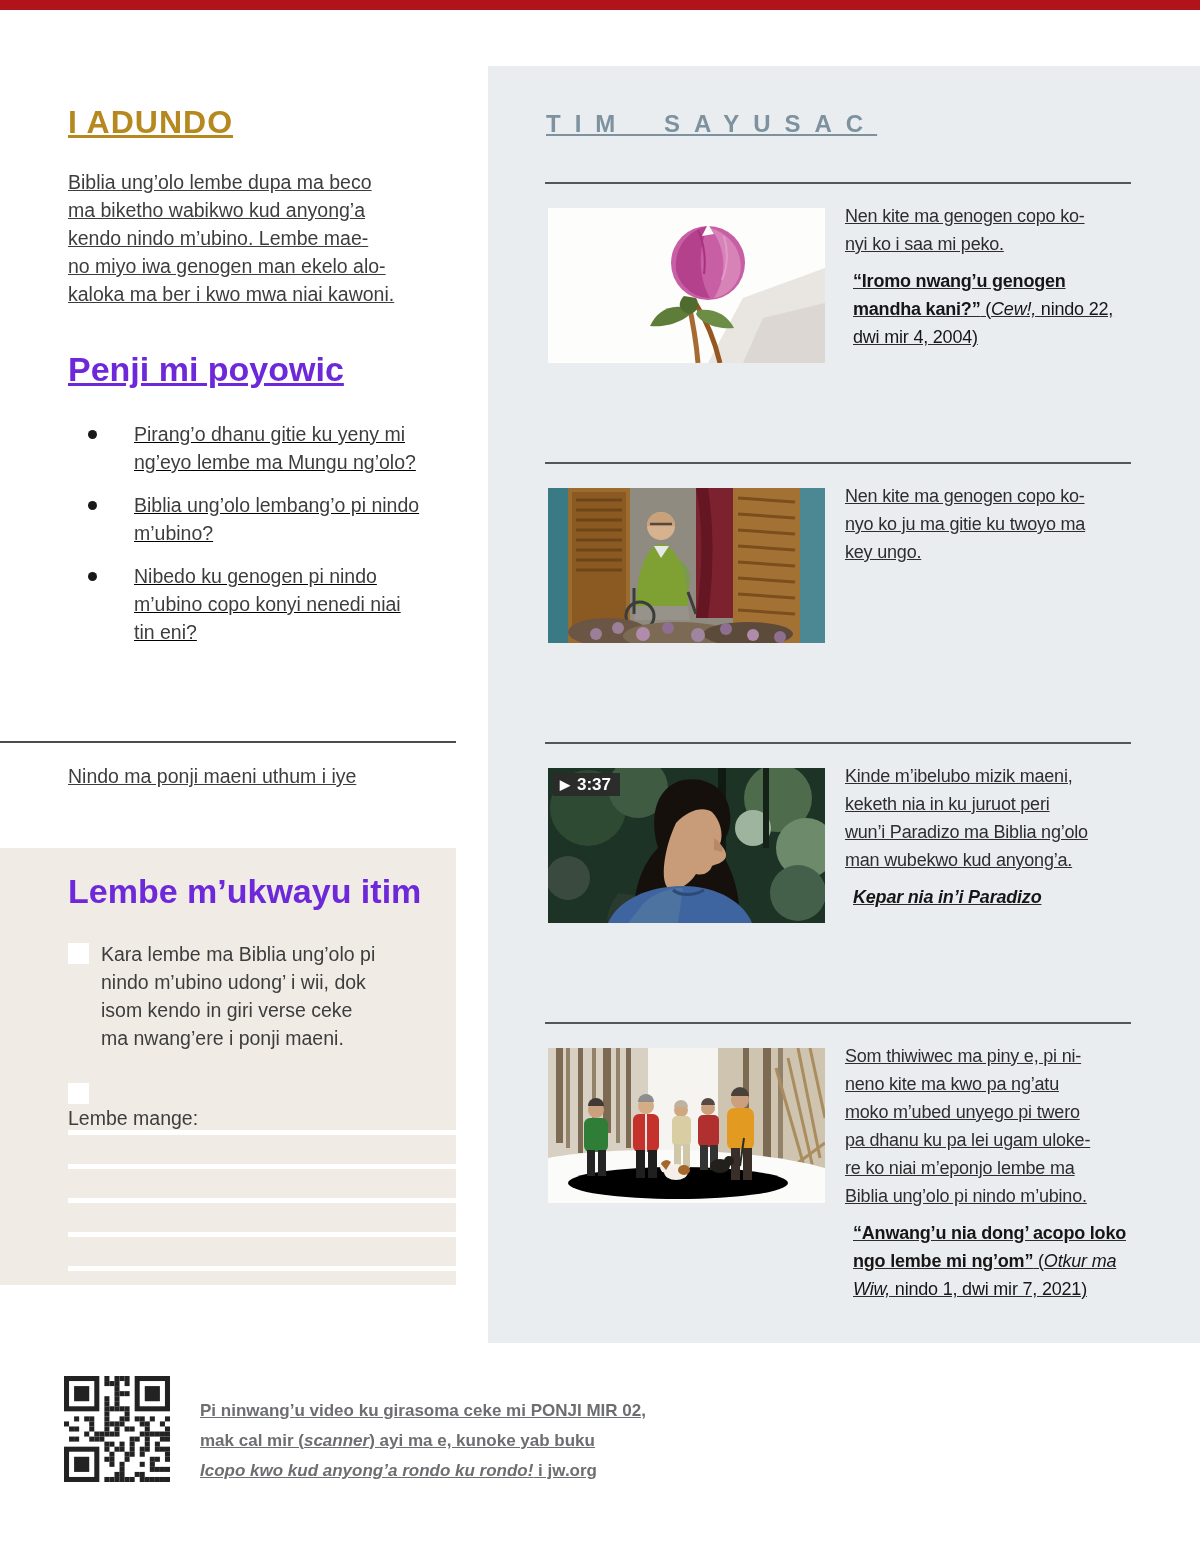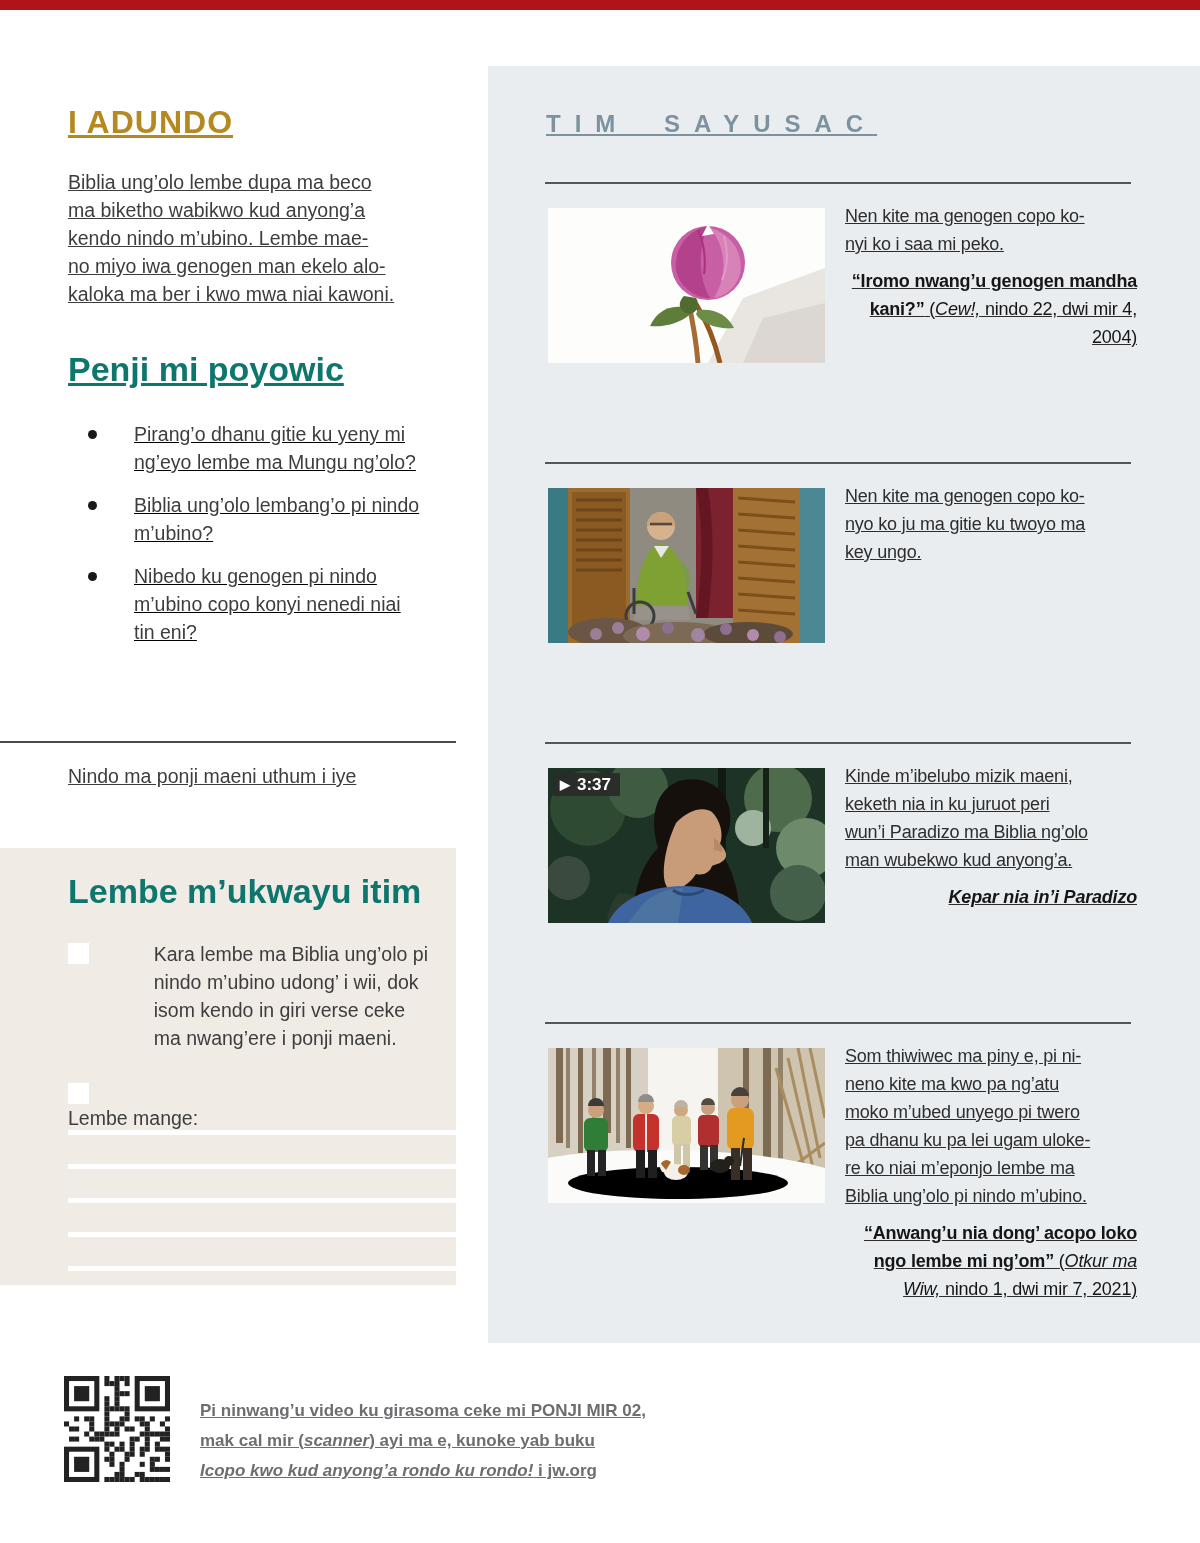"“Iromo nwang’u genogen mandha kani?”" .quote { margin: 9px 0 0 0 -> 9px 0 0 8px; text-align: right -> none }
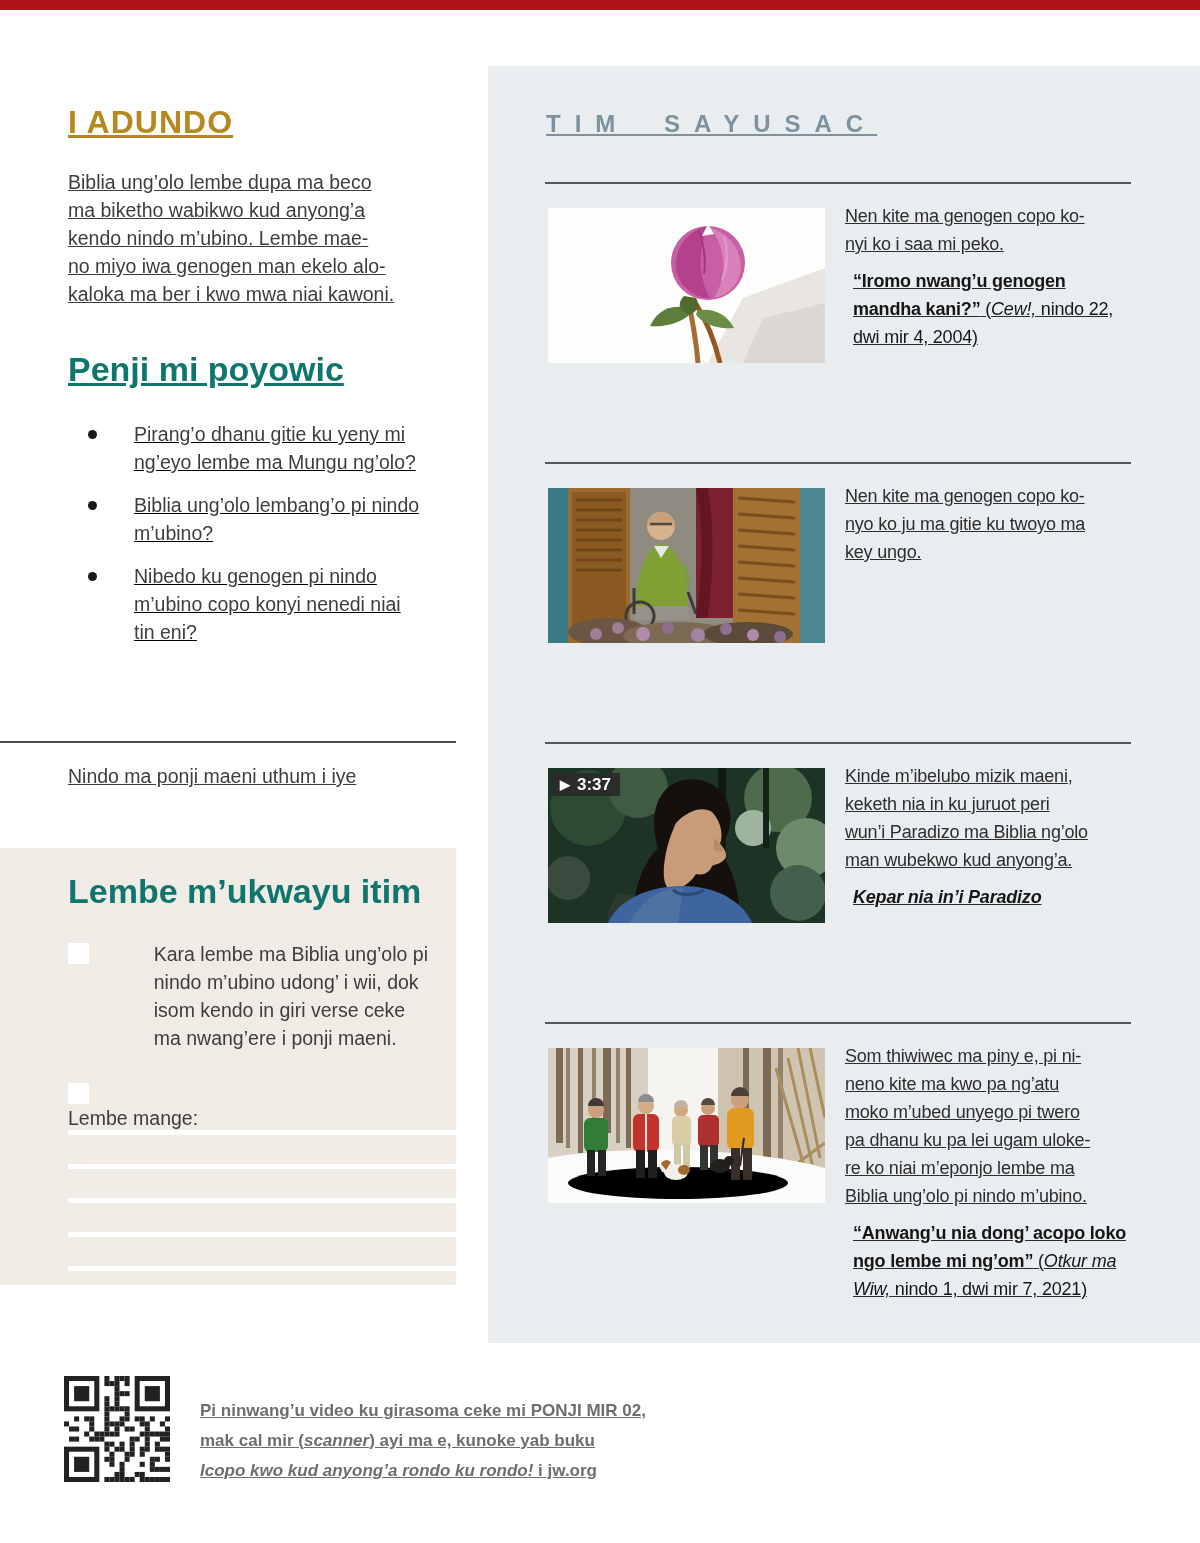"Penji mi poyowic" .sec-title { color: #0f766e -> #6d28d9 }
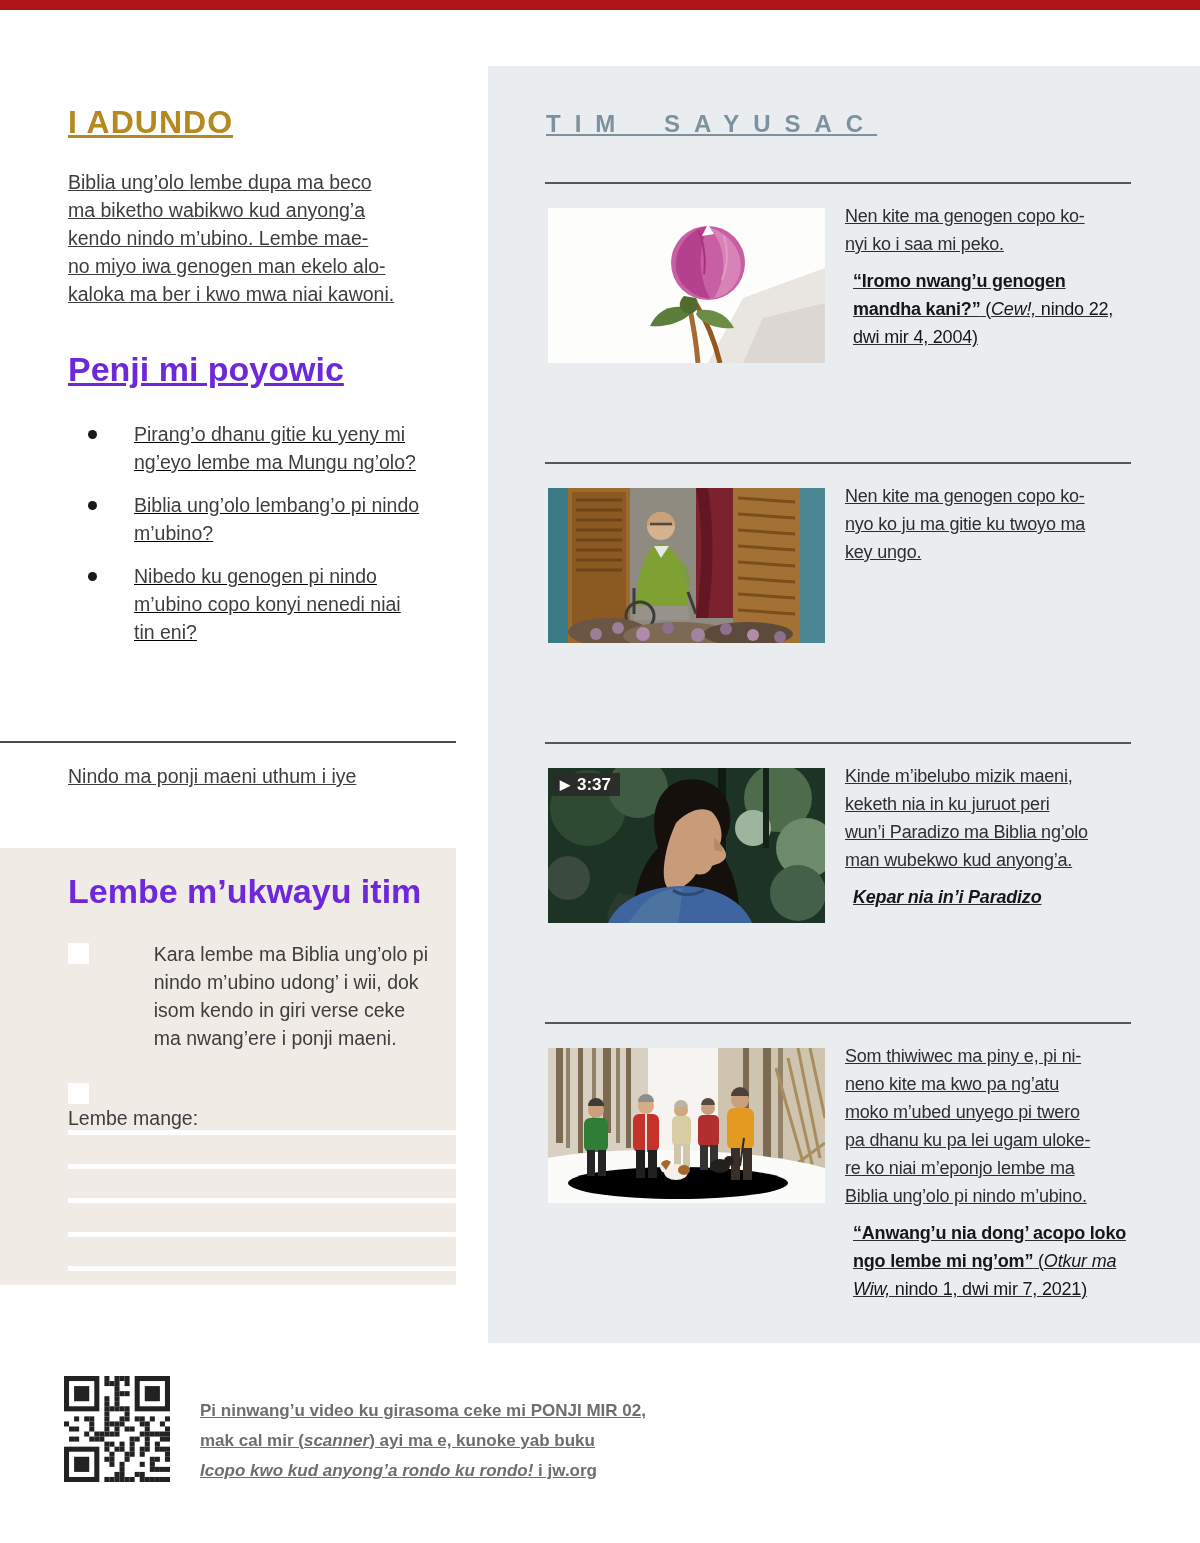"Kara lembe ma Biblia ung’olo" .hw-row { justify-content: space-between -> none }
